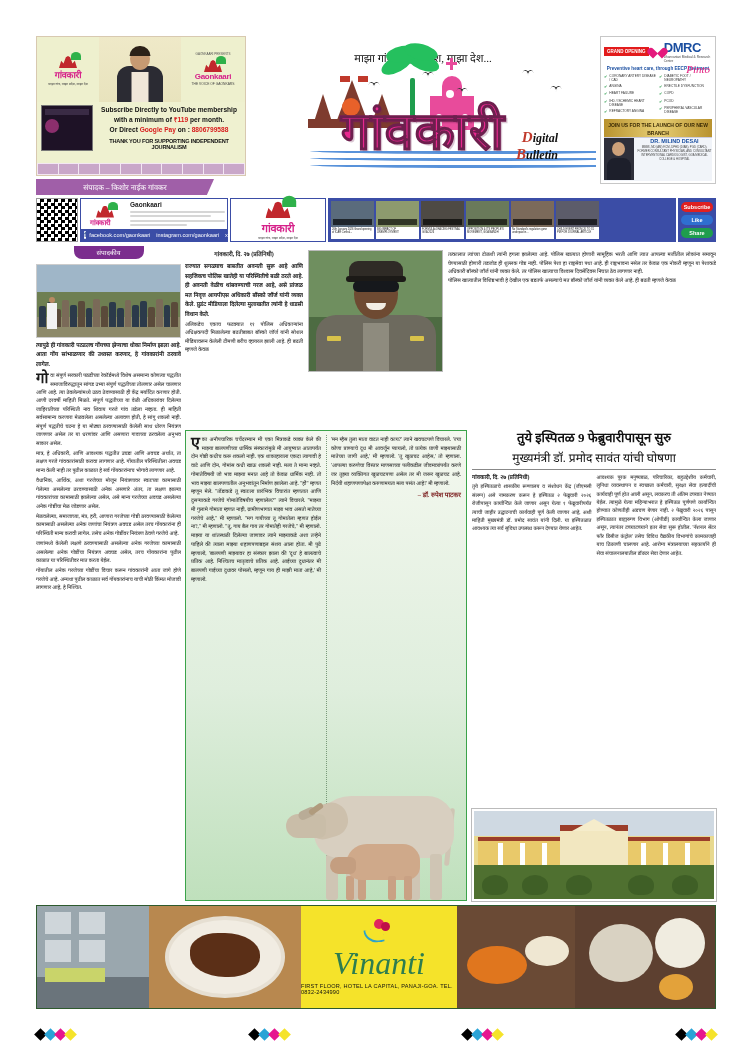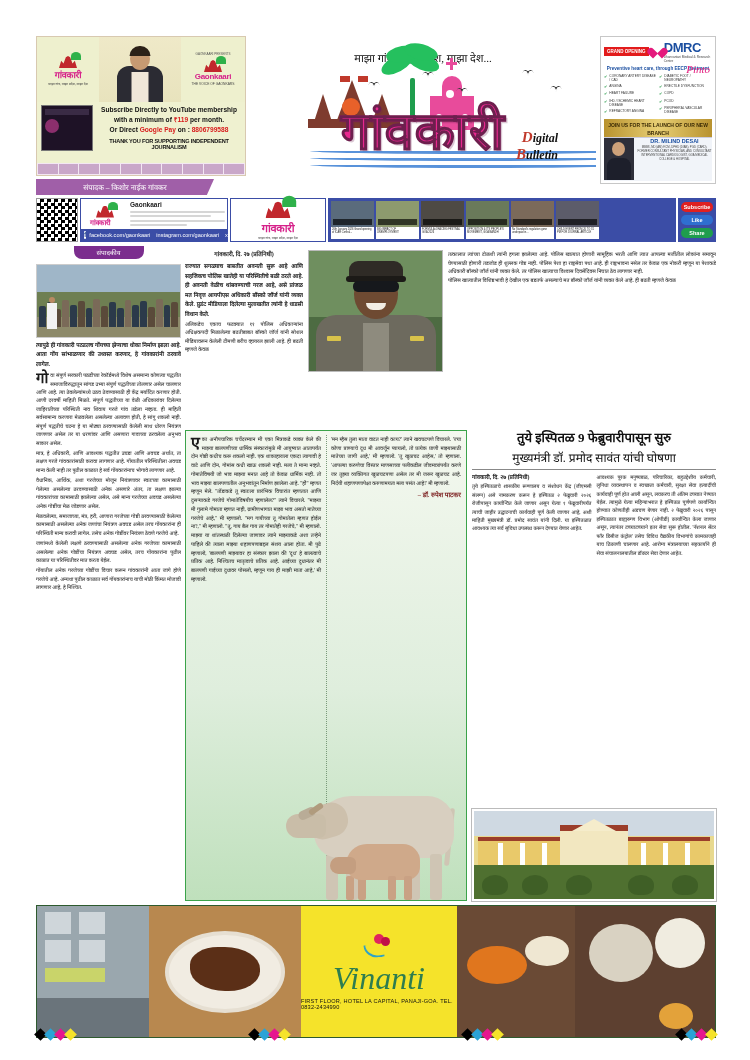"Vinanti" .bottom-ad { height: 133px -> 104px }
